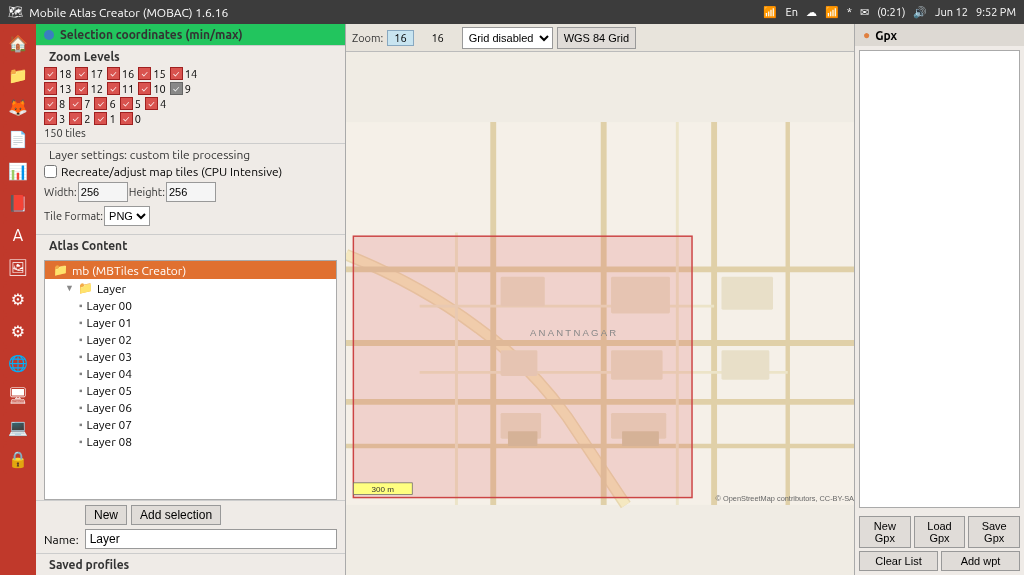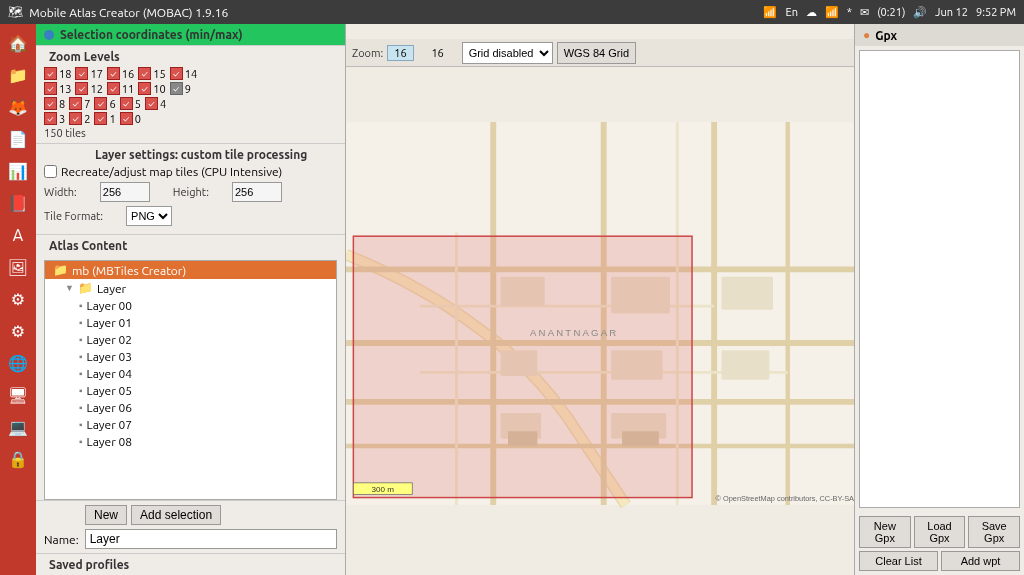"Mobile Atlas Creator (MOBAC) 1.9.16" span { text: 1.9.16 -> 1.6.16 }
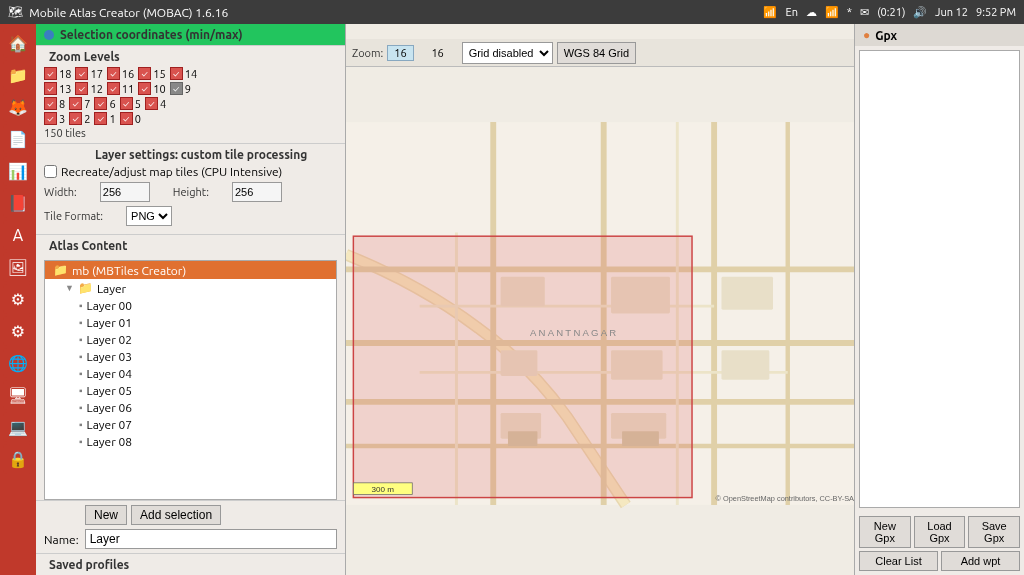"Zoom:" #map-toolbar { top: 15px -> 0 }
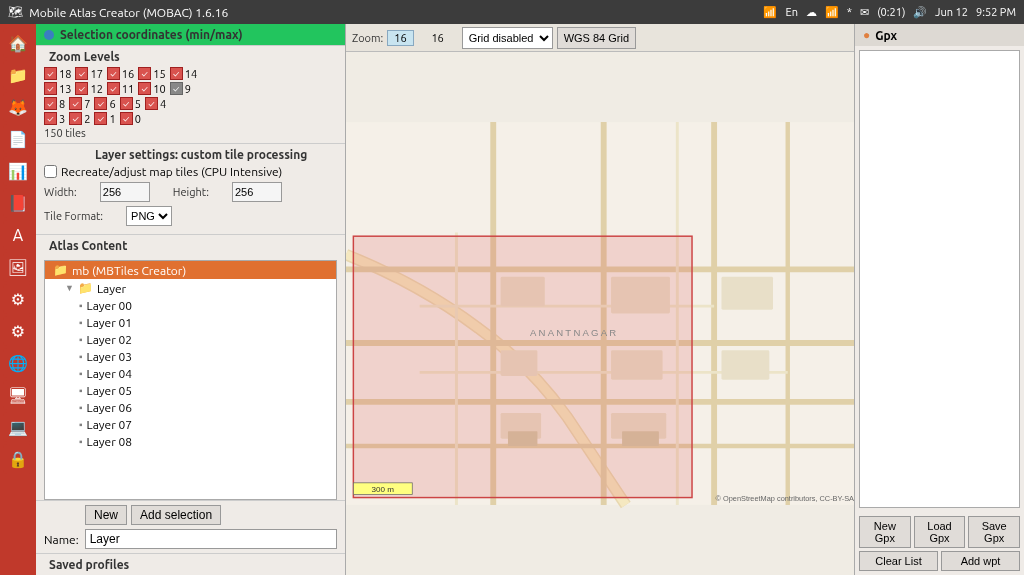"Layer settings: custom tile processing" #layer-settings-label { font-weight: bold -> normal; margin-left: 46px -> none }
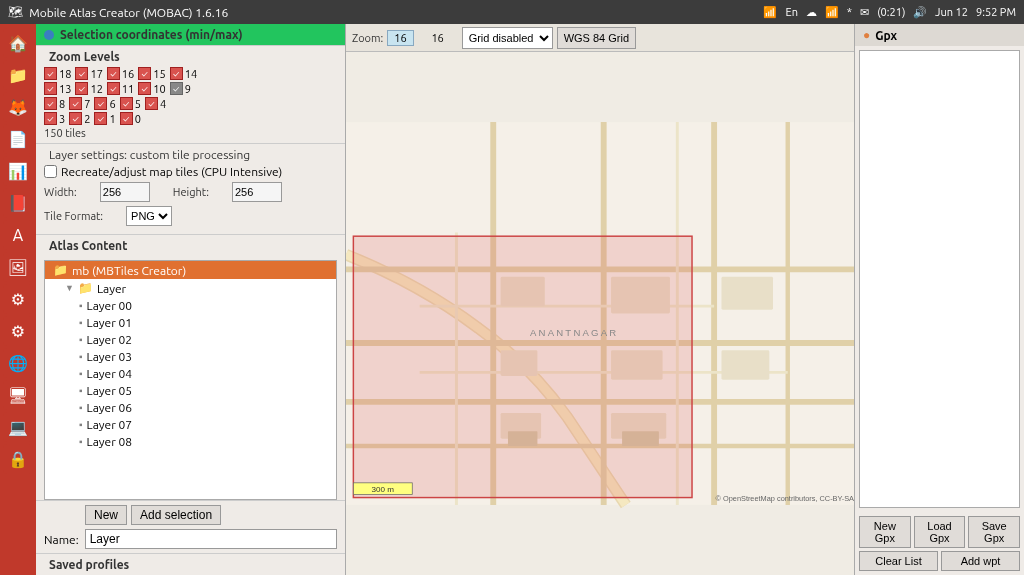"Width:" .field-row { gap: 23px -> 1px }
